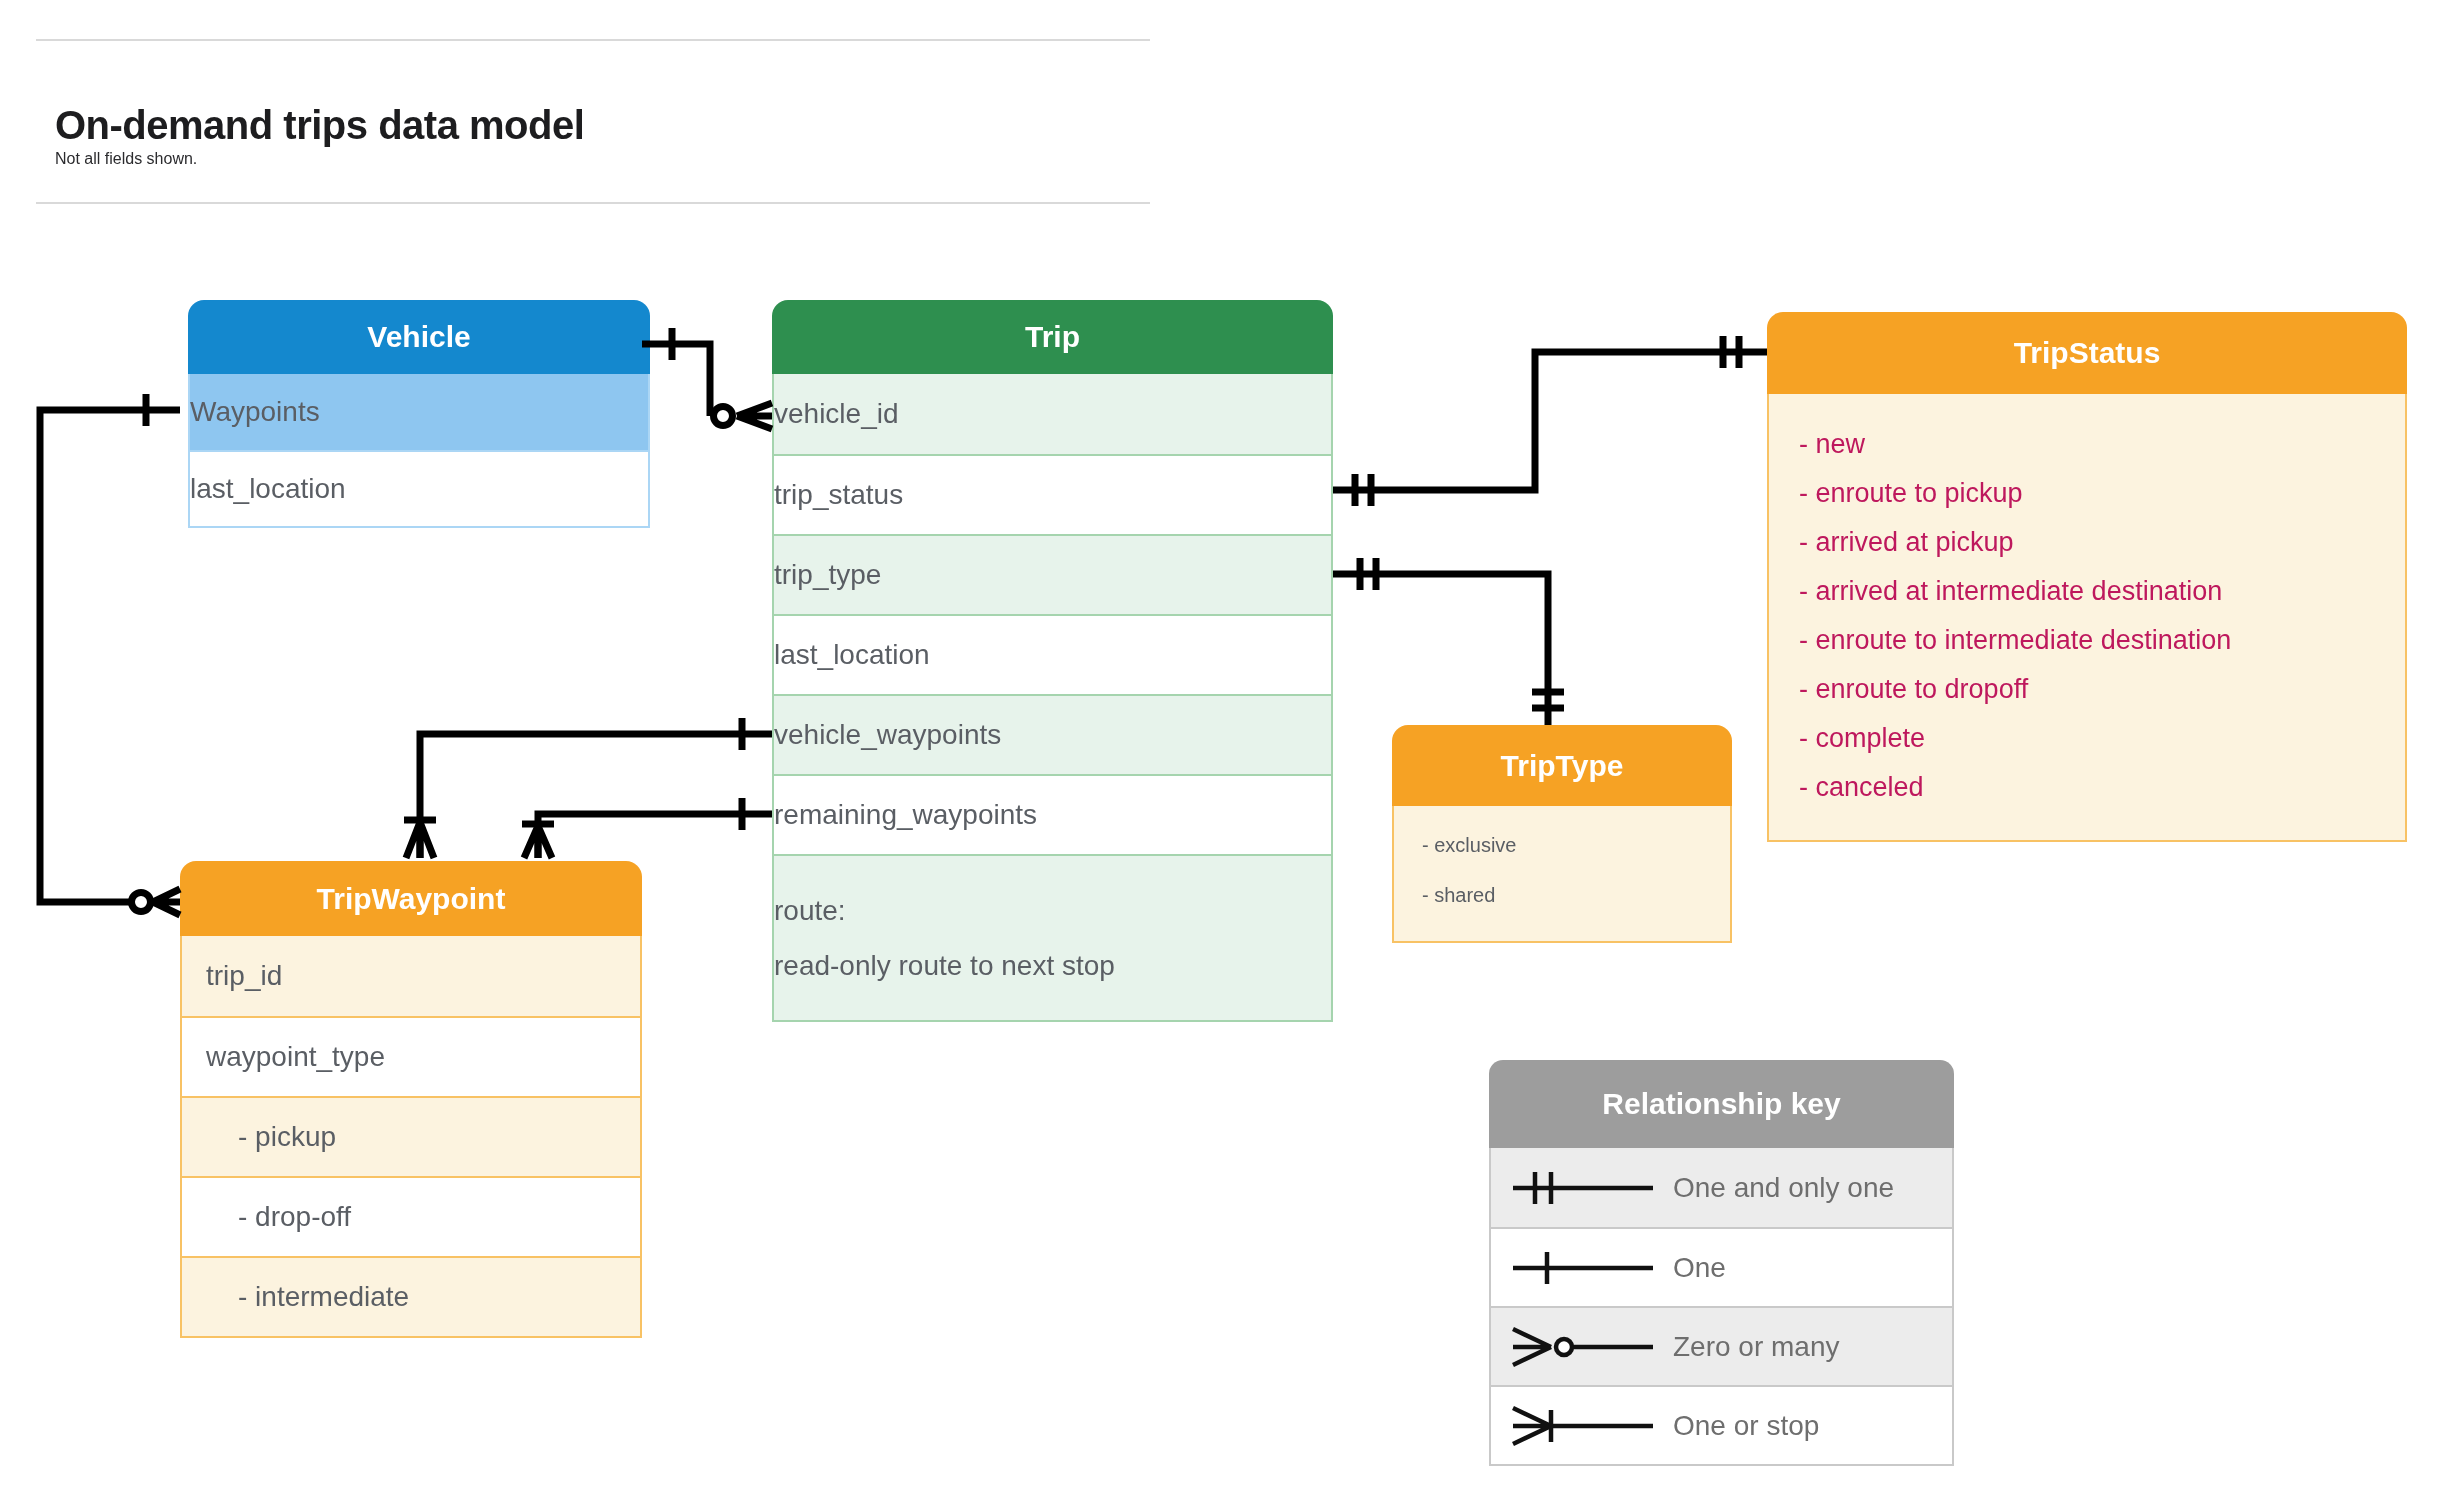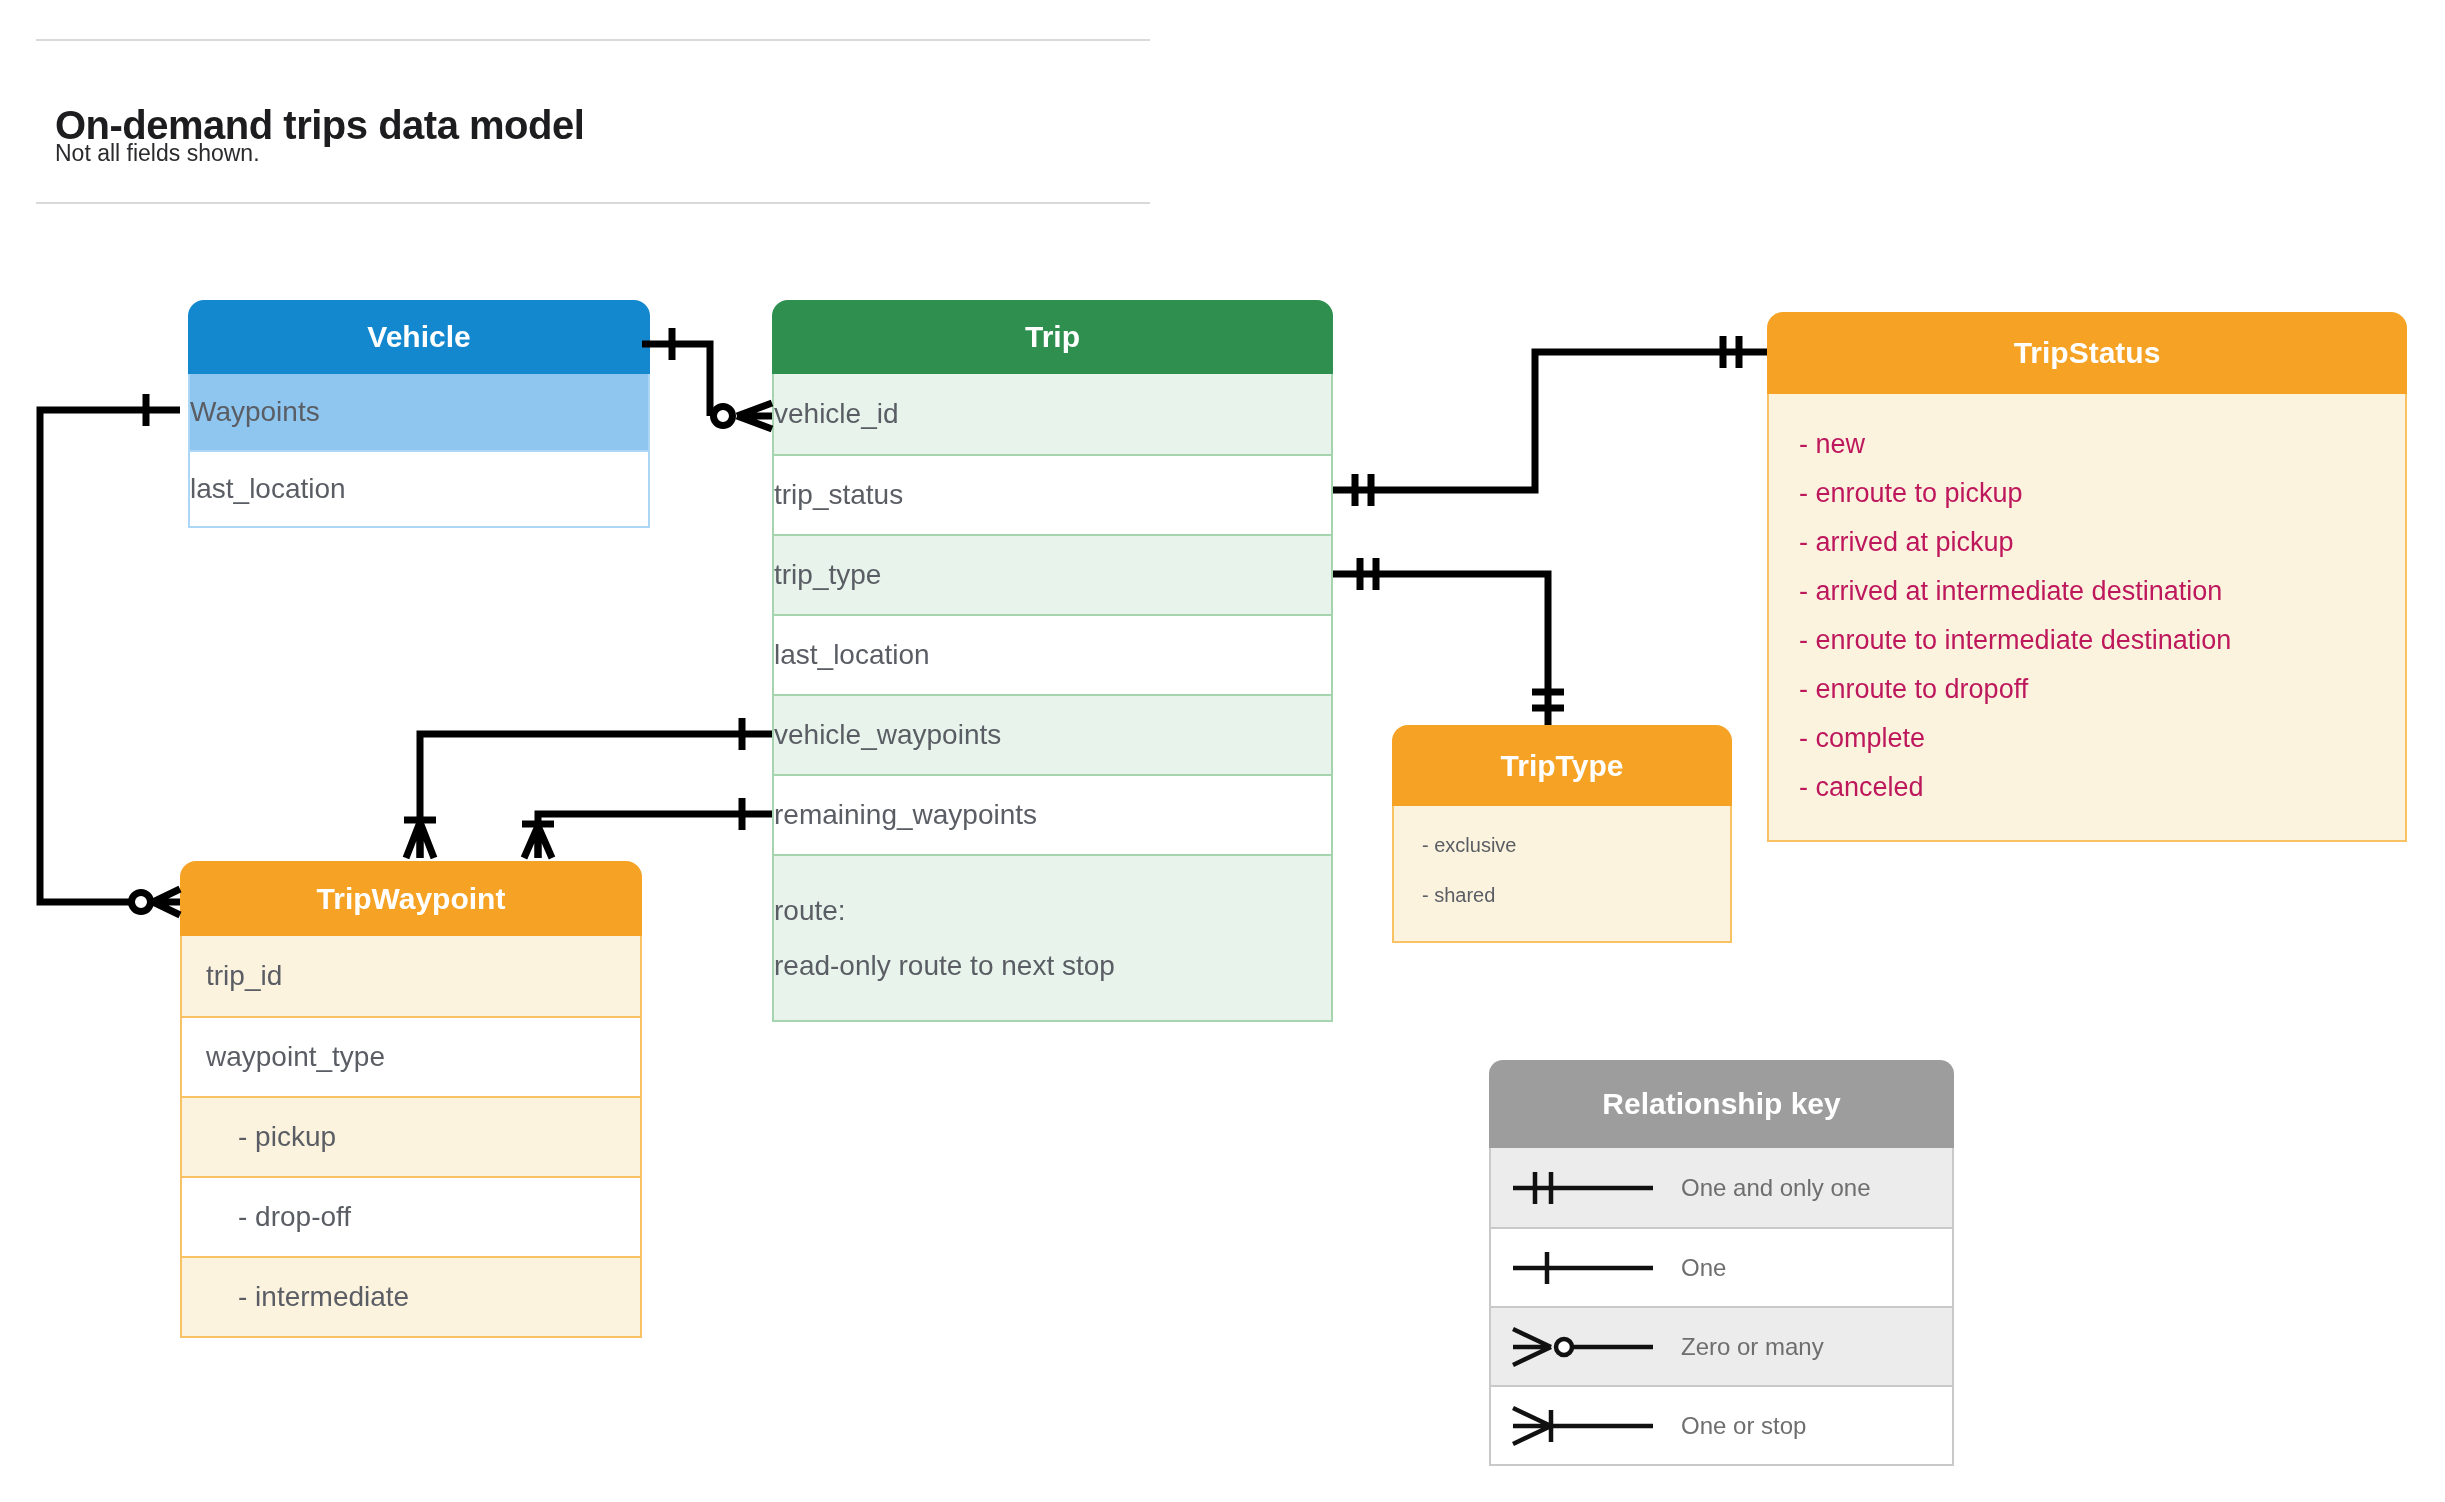"Not all fields shown." .page-subtitle { font-size: 23px -> 16px; top: 140px -> 150px }
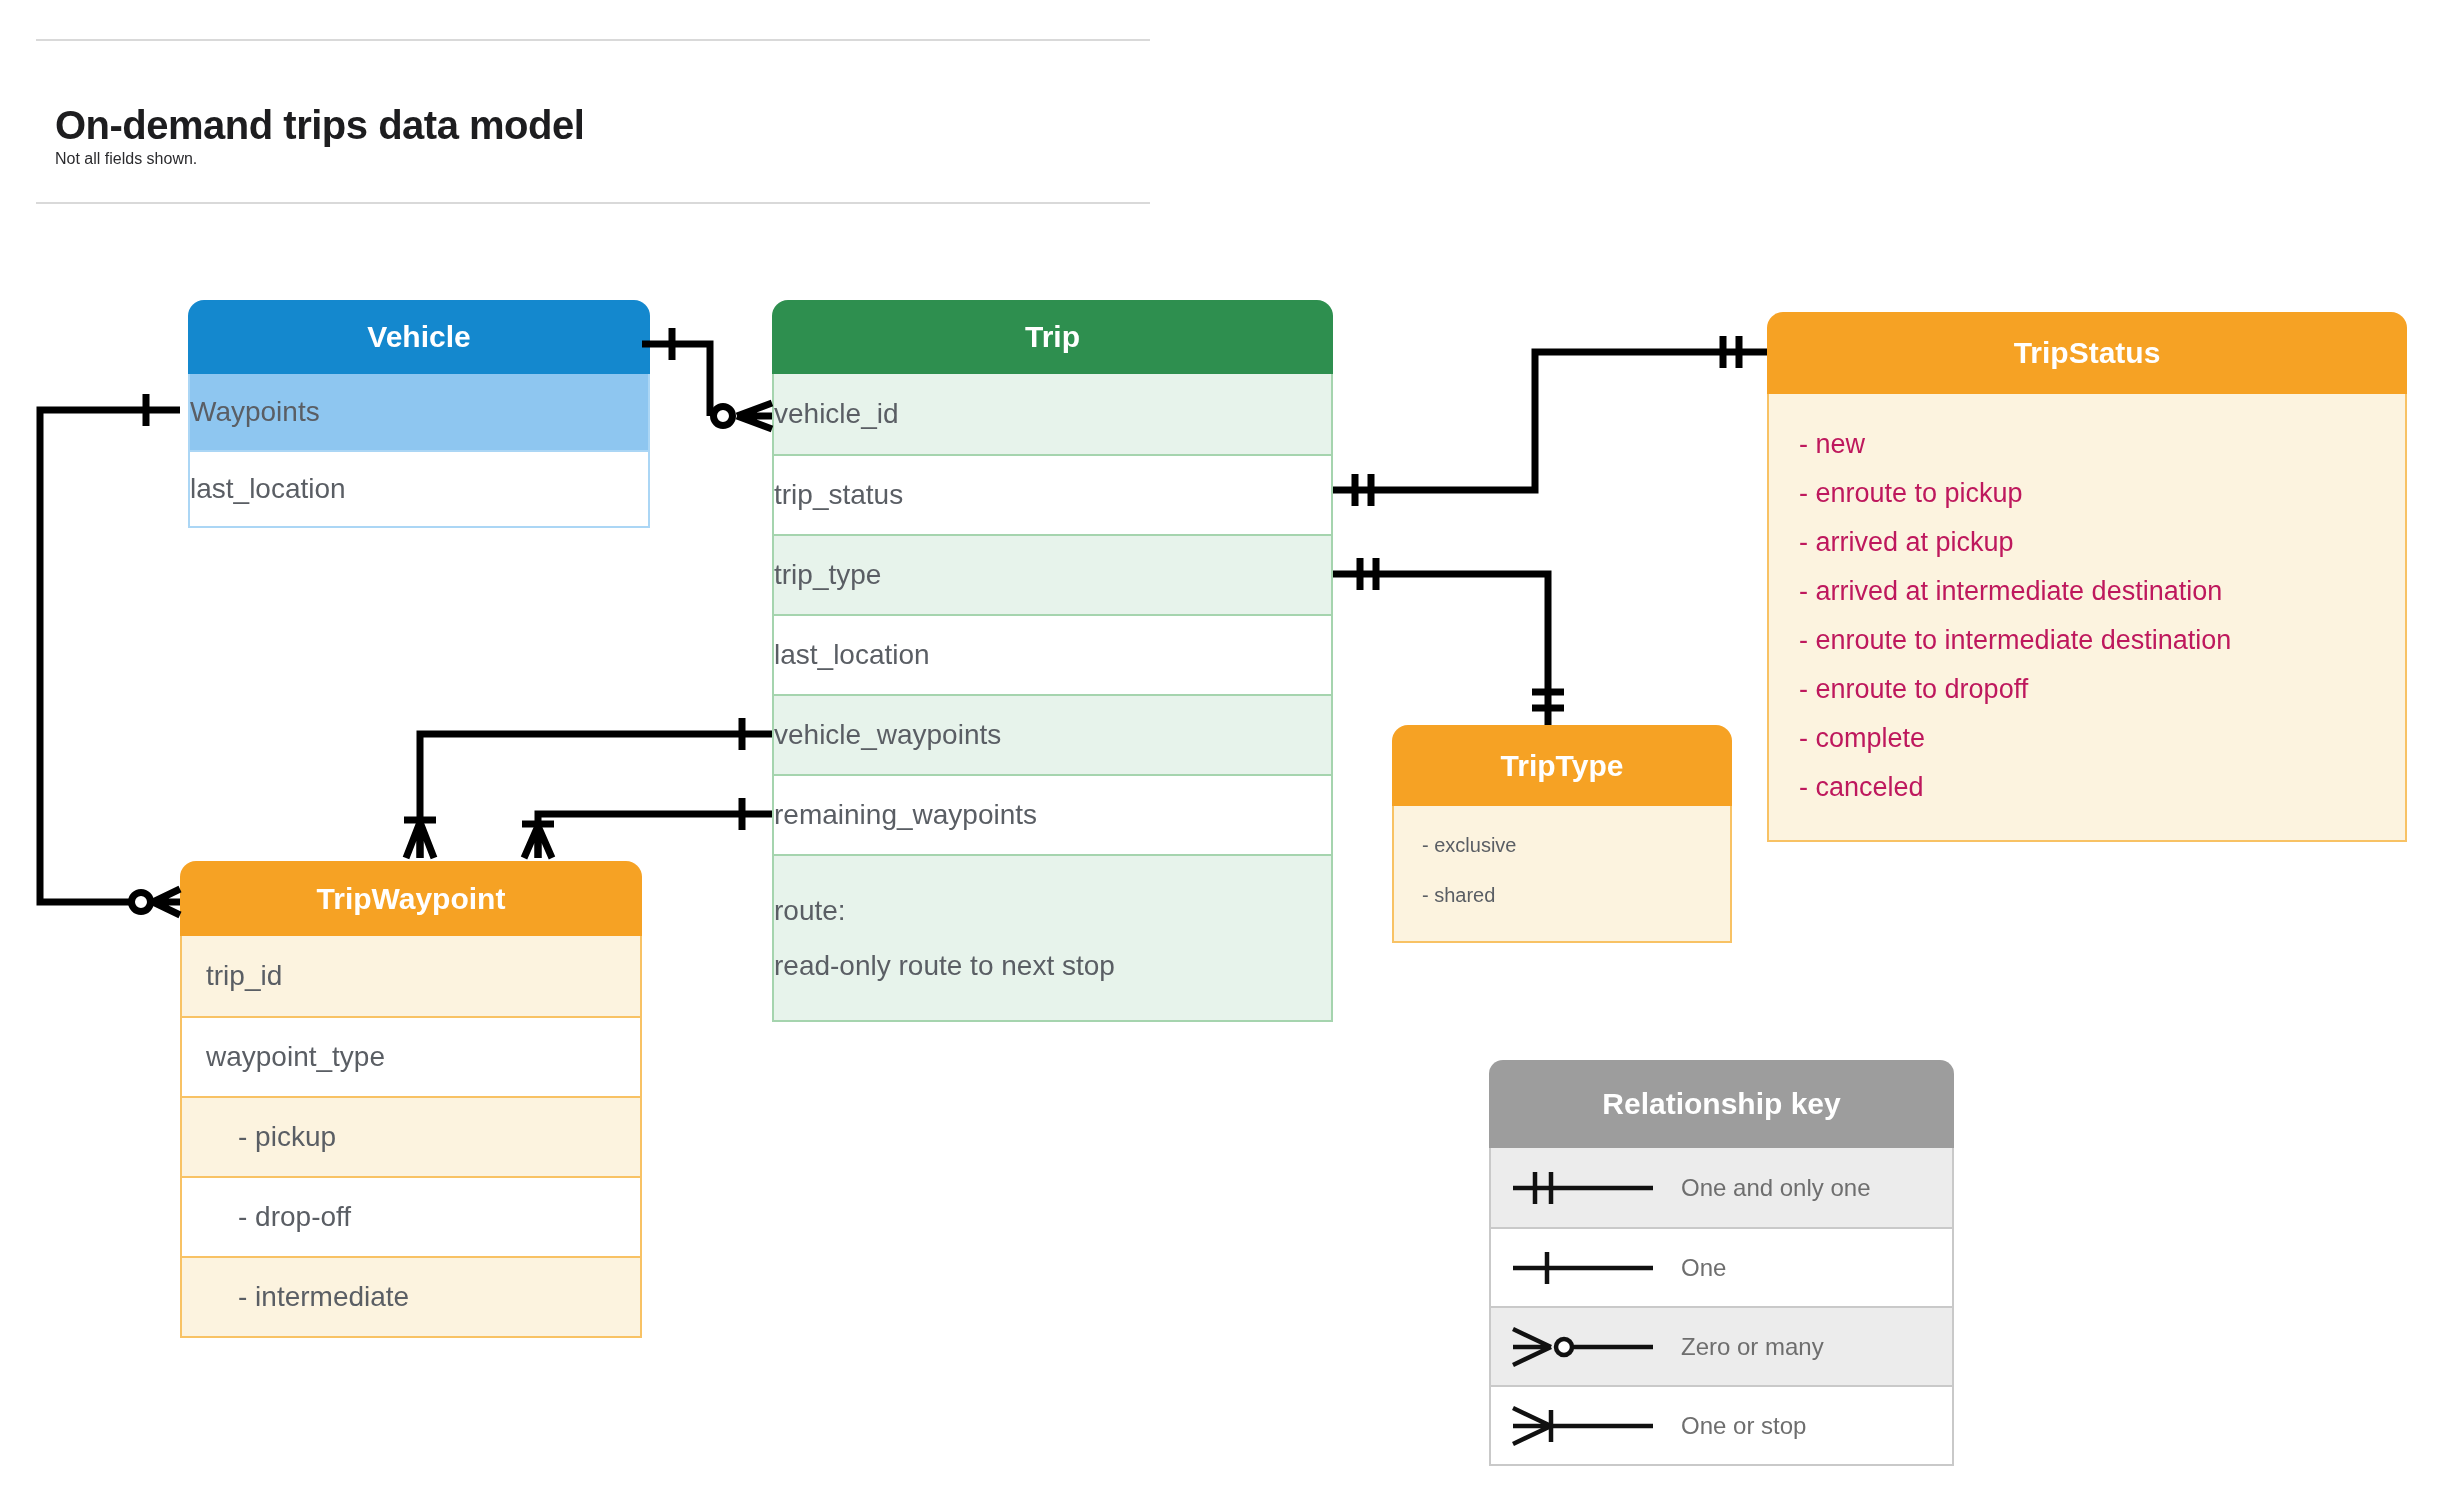"One and only one" .key .row .label { font-size: 24px -> 28px; margin-left: 24px -> 16px }
